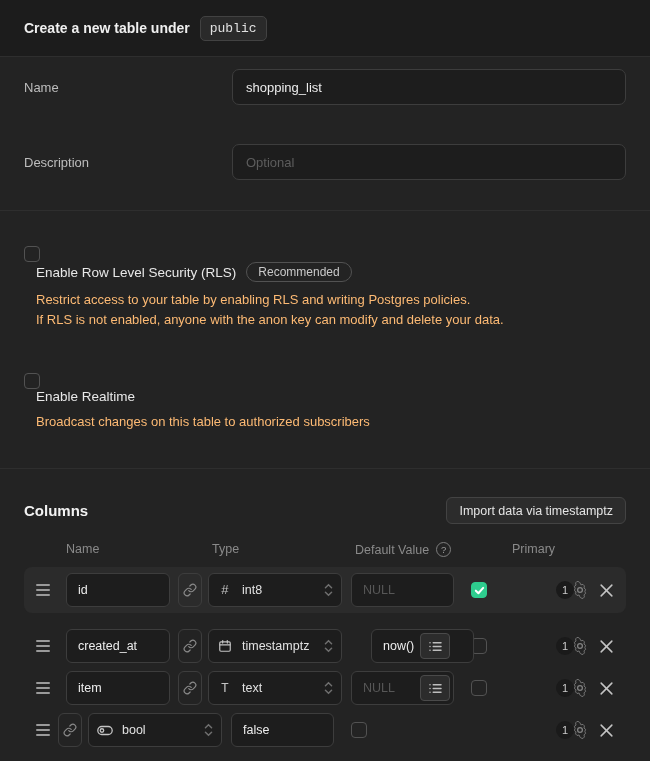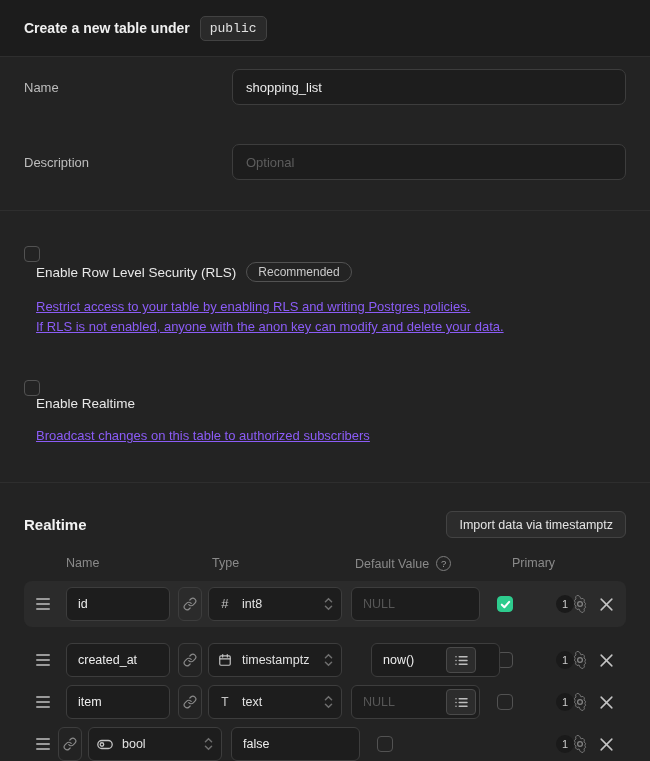"Restrict access to your table" .check-desc { color: #8b5cf6 -> #fdba74; margin-top: 15px -> 8px; text-decoration: underline -> none }
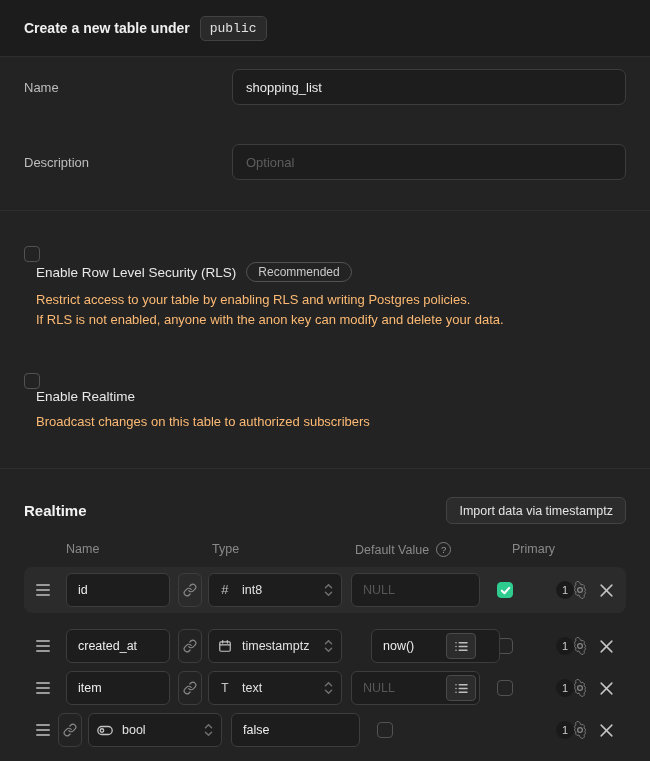"Realtime" span.columns-title { text: Realtime -> Columns }
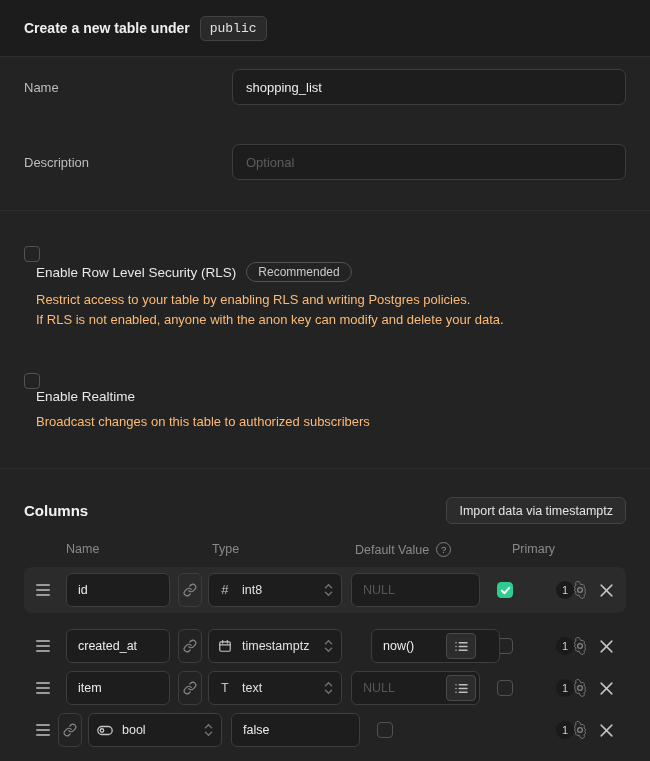"NULL" .default-wrap { width: 129px -> 103px }
